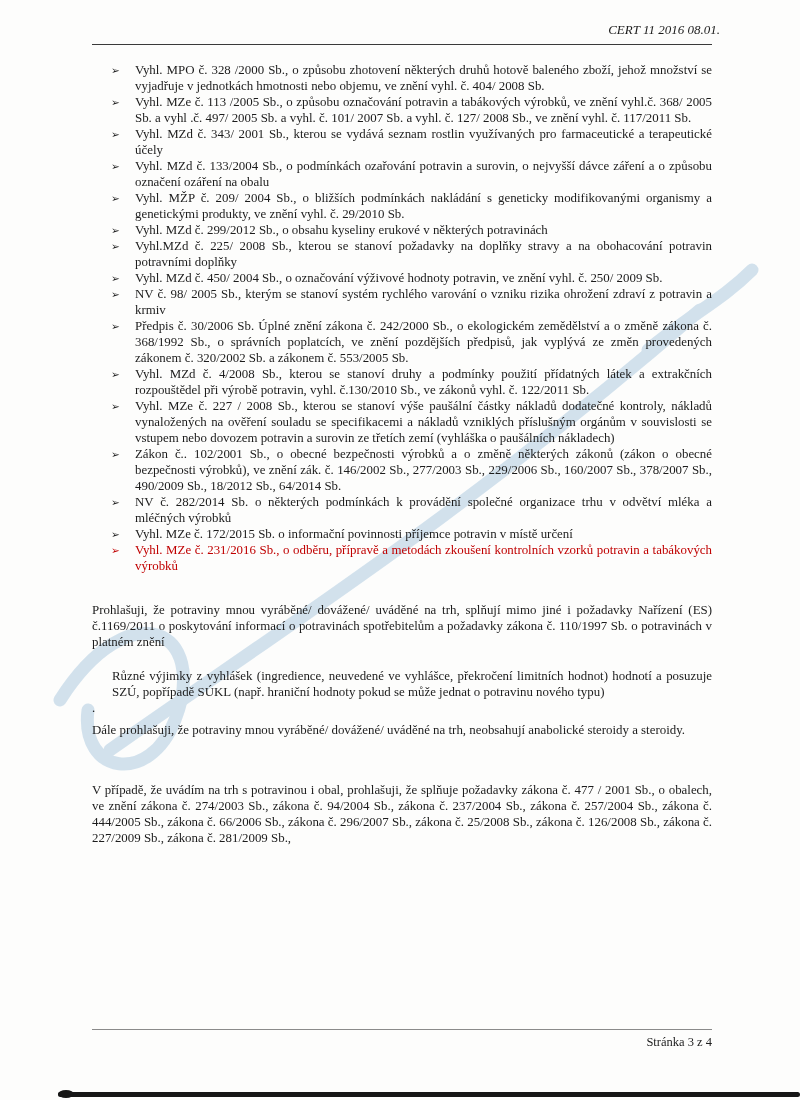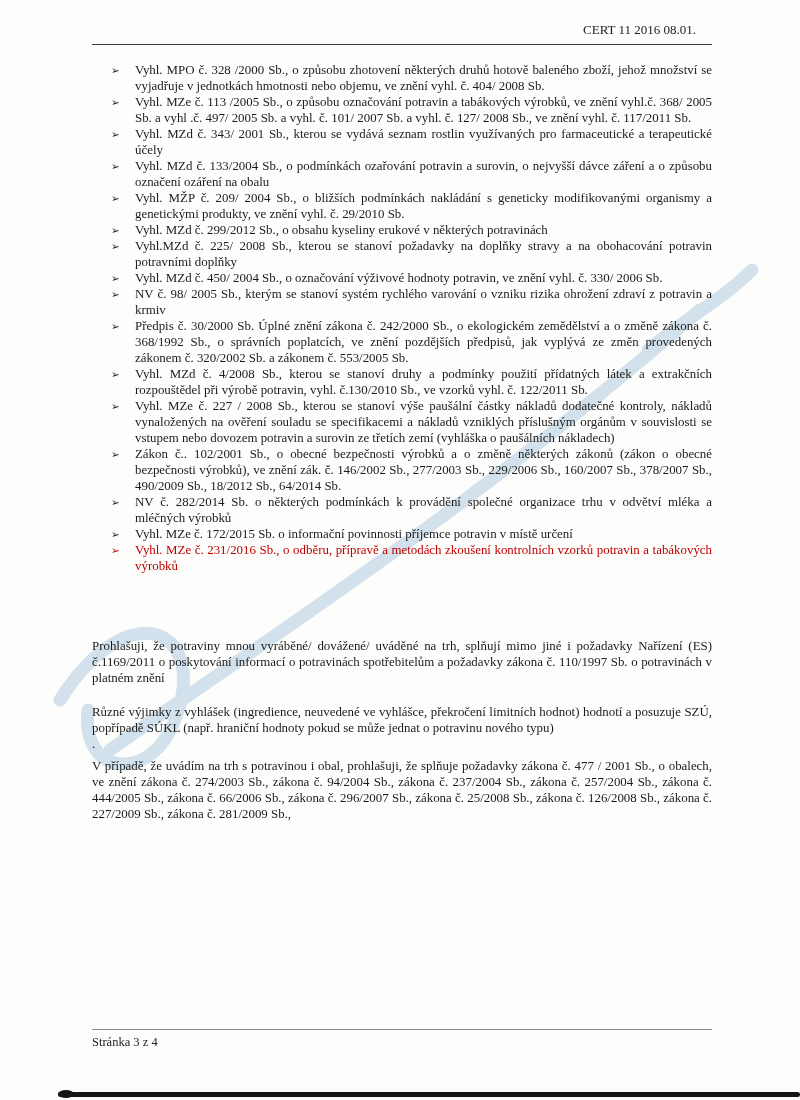"CERT 11 2016 08.01." .header-code { font-style: none -> italic; right: 104px -> 80px }
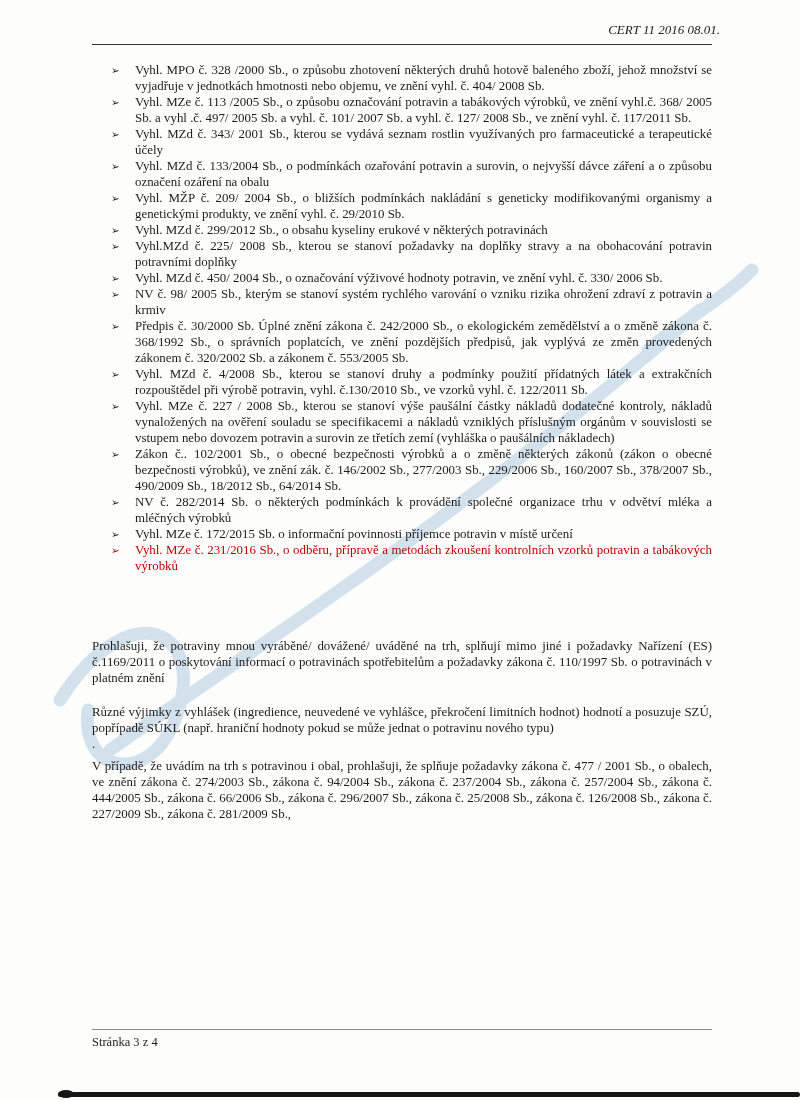"ve znění vyhl. č. 330/" span.b { text: 330/ 2006 -> 250/ 2009 }
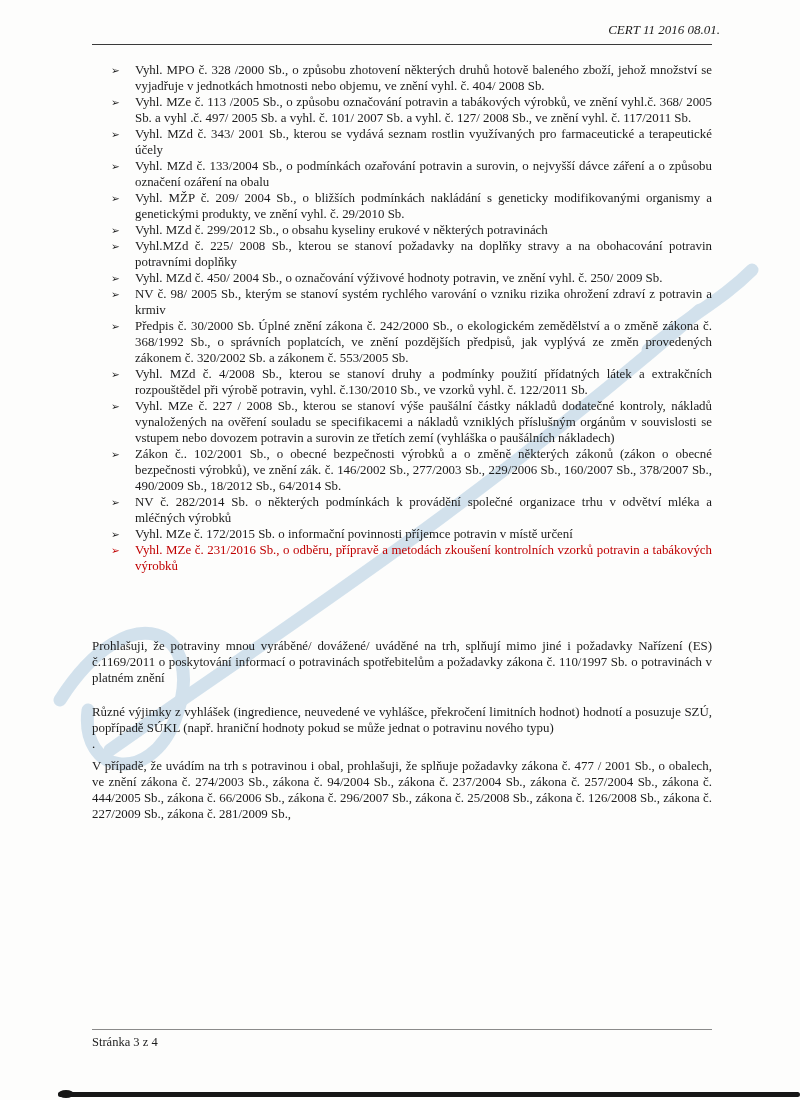"Předpis č. 30/2000 Sb. Úplné" span.b { text: 30/2000 -> 30/2006 }
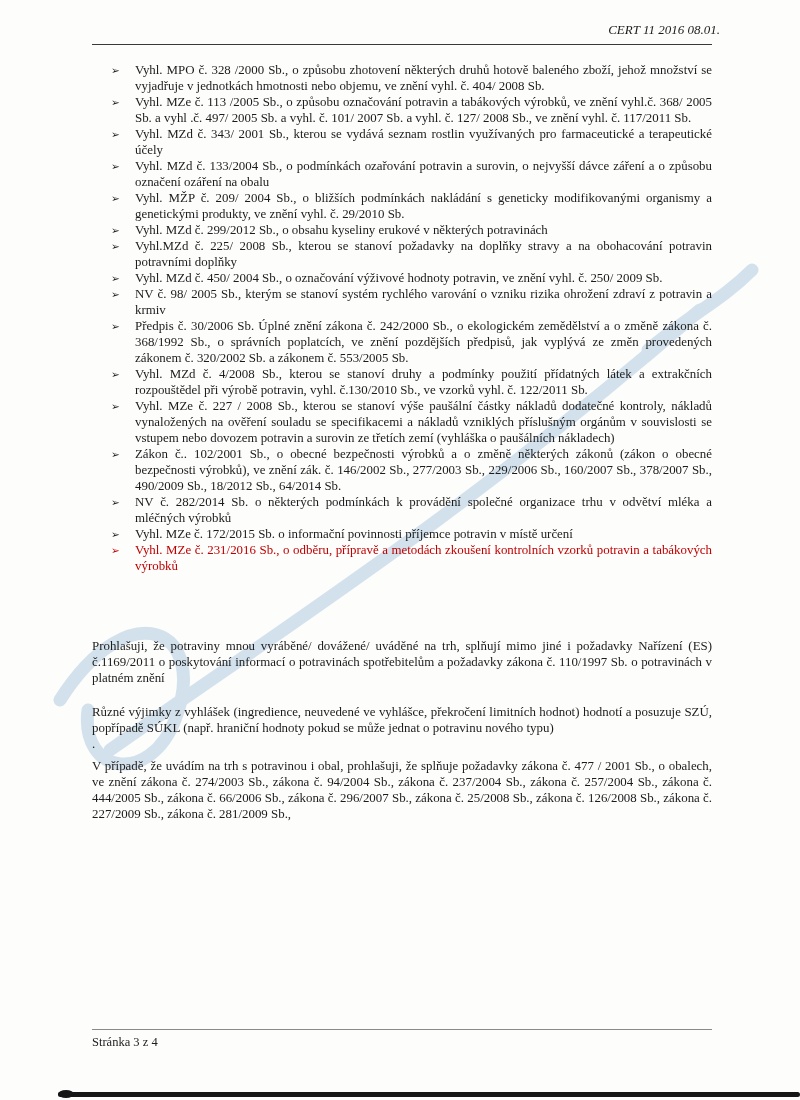", ve vzorků" span { text: vzorků -> zákonů }
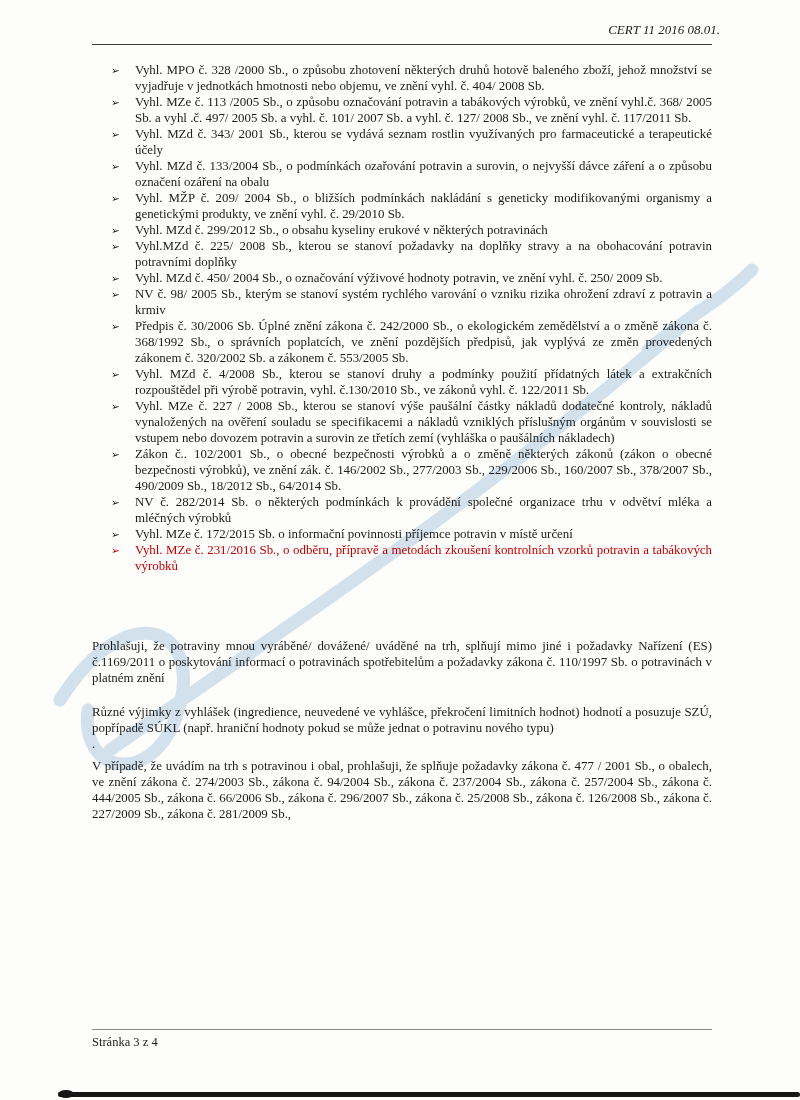"Prohlašuji, že potraviny mnou vyráběné/" .paragraphs p:nth-child(1) { margin-top: 64px -> 28px }
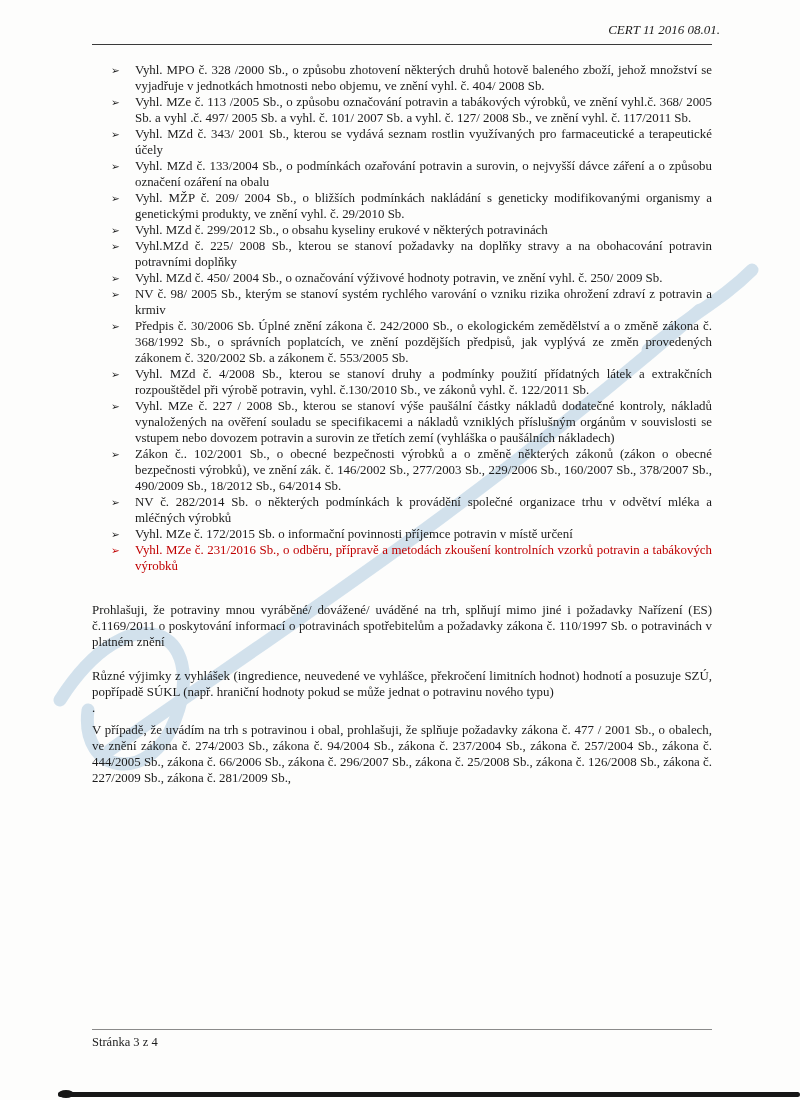"Různé výjimky z vyhlášek (ingredience," .paragraphs p:nth-child(2) { margin-left: none -> 20px }
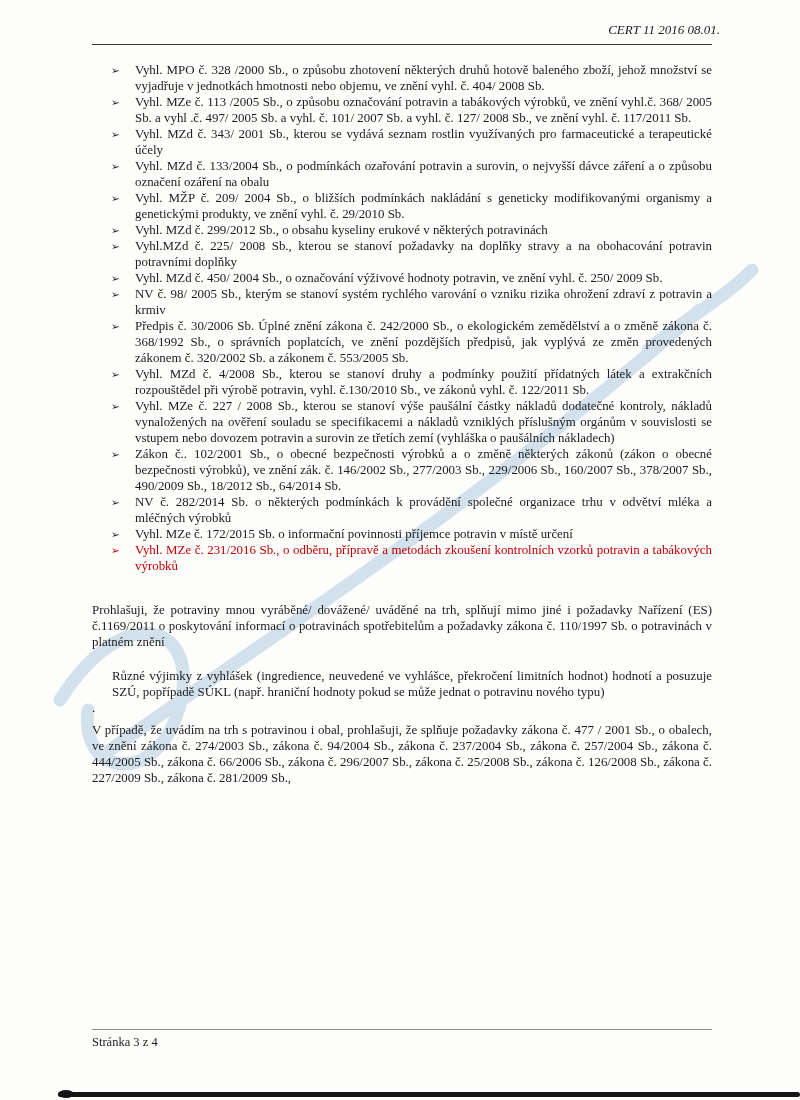"Dále prohlašuji, že potraviny mnou" p { html: none -> <p><span>Dále prohlašuji, že potraviny mnou vyráběné/ dovážené/ uváděné na trh, neobsahují anabolické steroidy a steroidy.</span></p> }
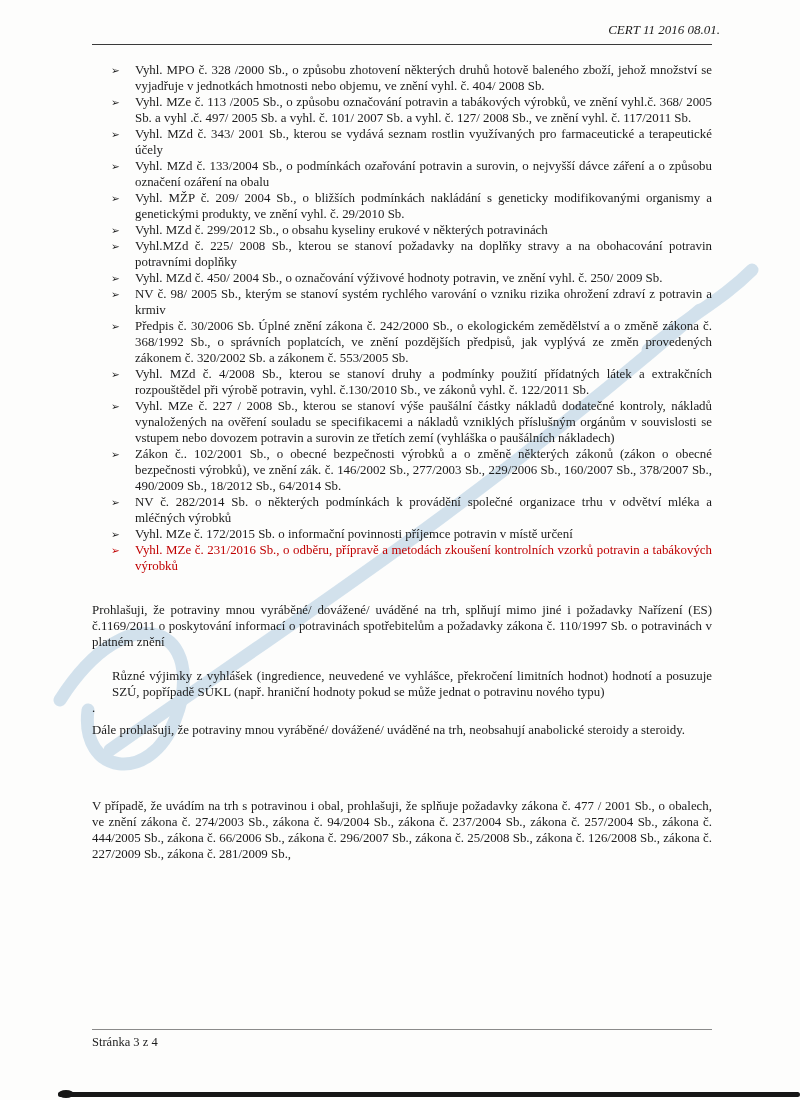"V případě, že uvádím na" .paragraphs p:nth-child(5) { margin-top: 60px -> 44px }
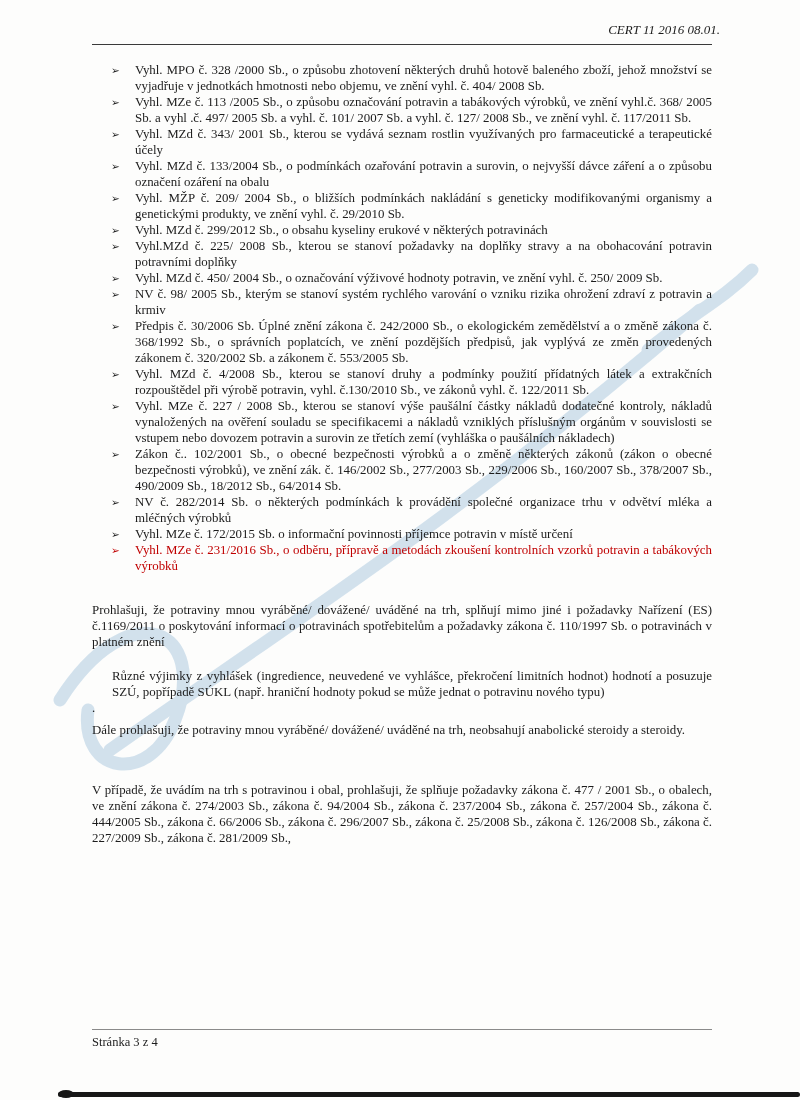"Stránka 3 z 4" .footer-text { text-align: left -> right }
